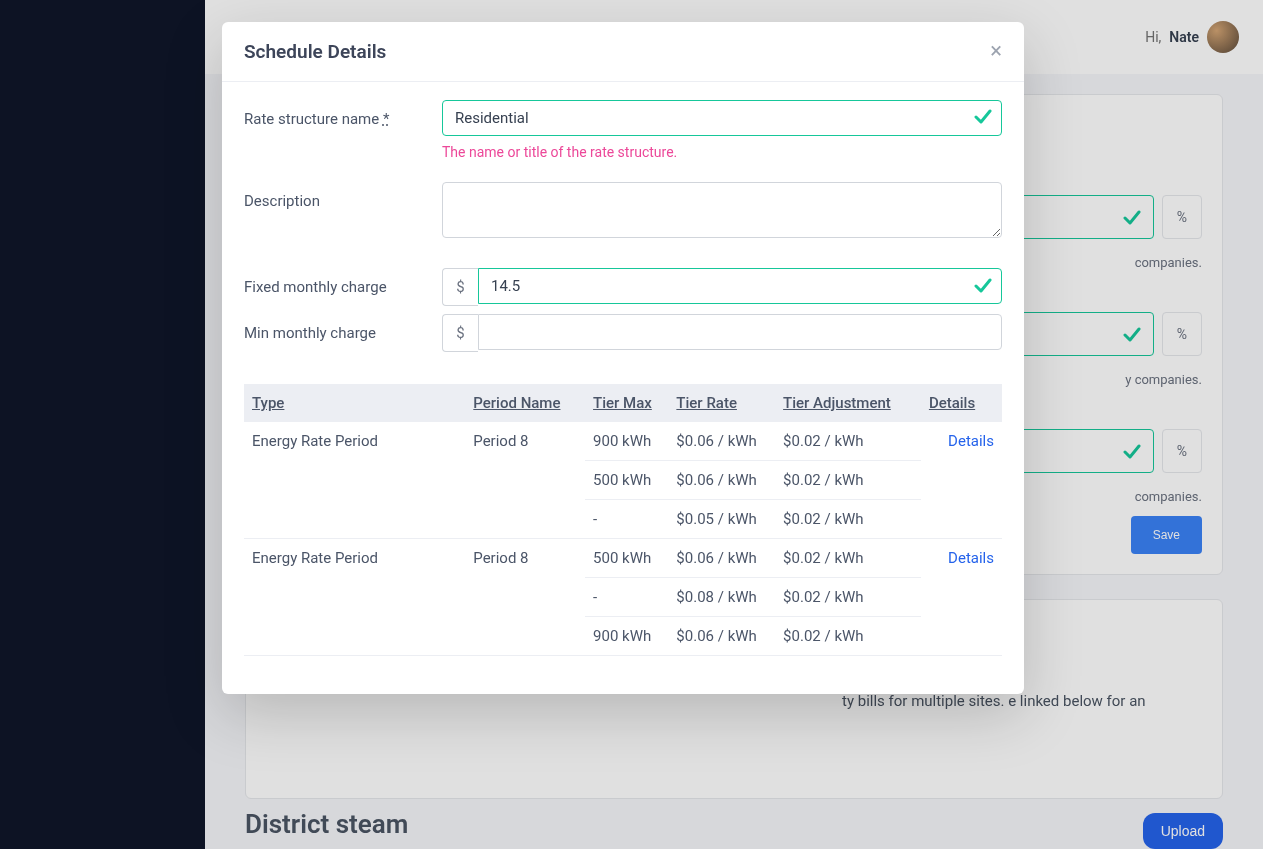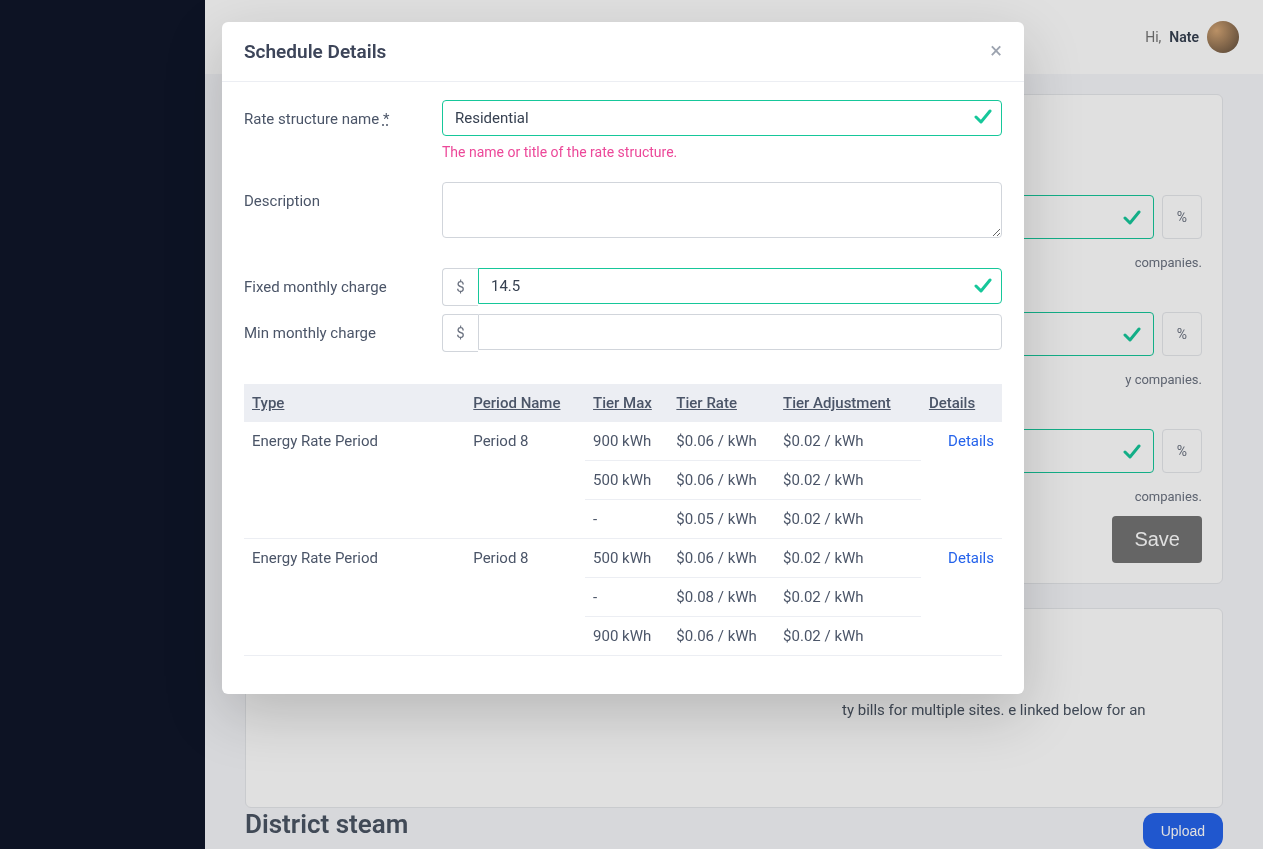"Save" .save-btn { background: #737373 -> #3b82f6; font-size: 20px -> 12px }
